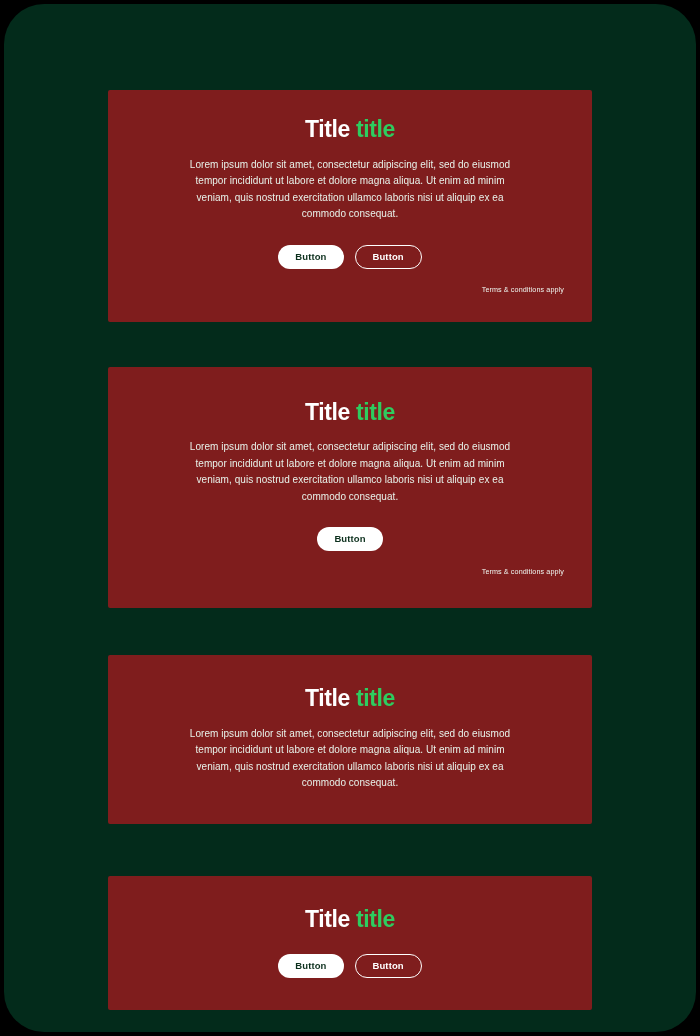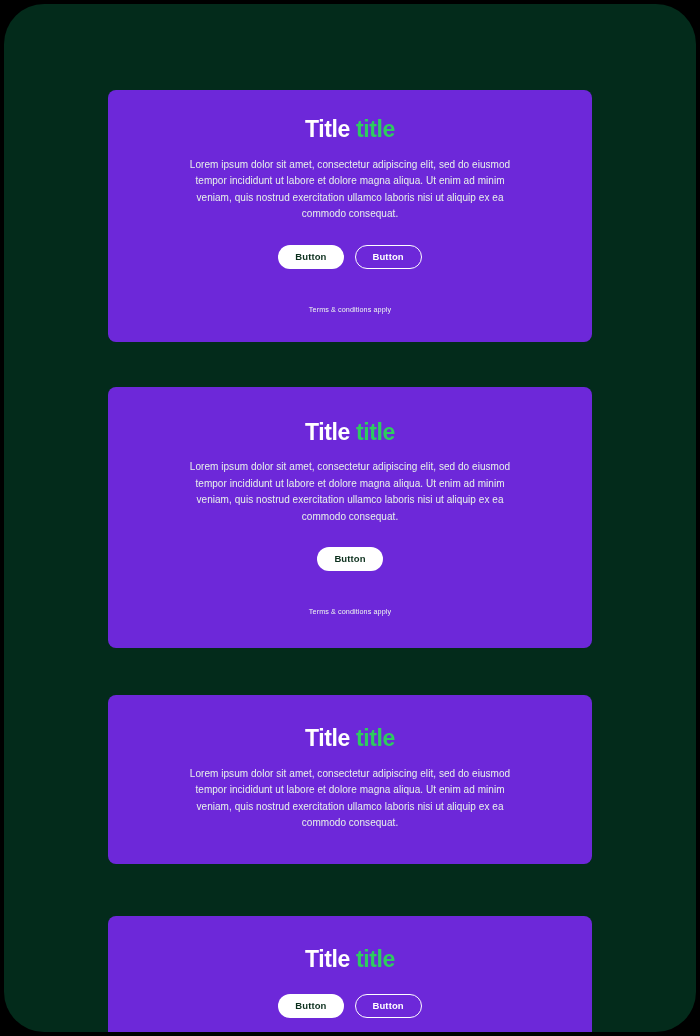"Title title" .card { background: #6d28d9 -> #7f1d1d; border-radius: 8px -> 2px }
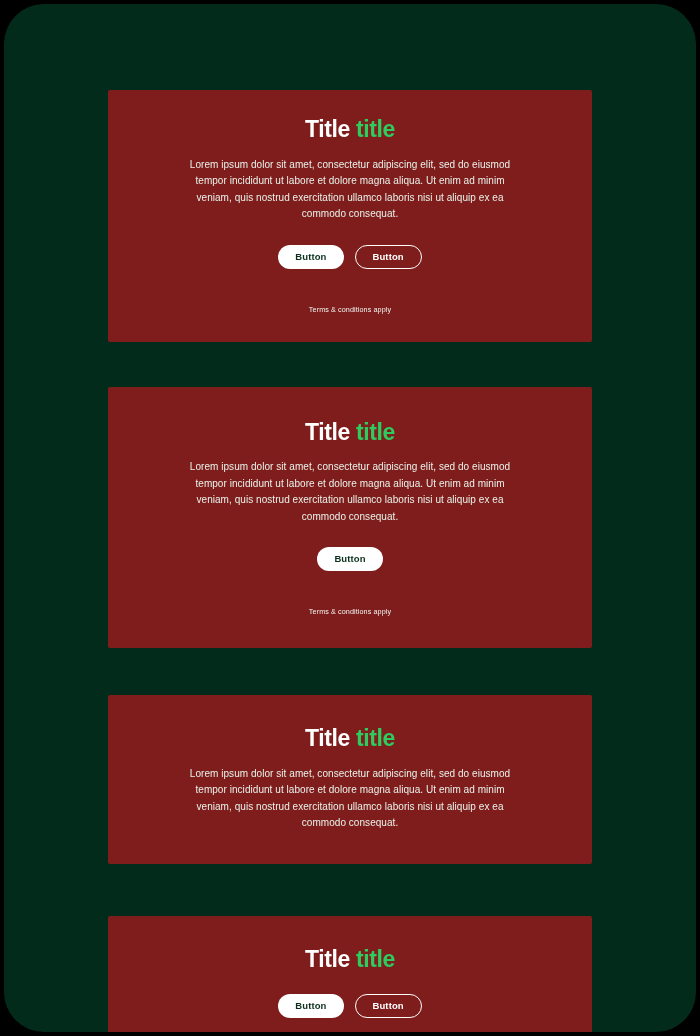"Terms & conditions apply" .card-terms { margin-top: 36px -> 16px; text-align: none -> right }
